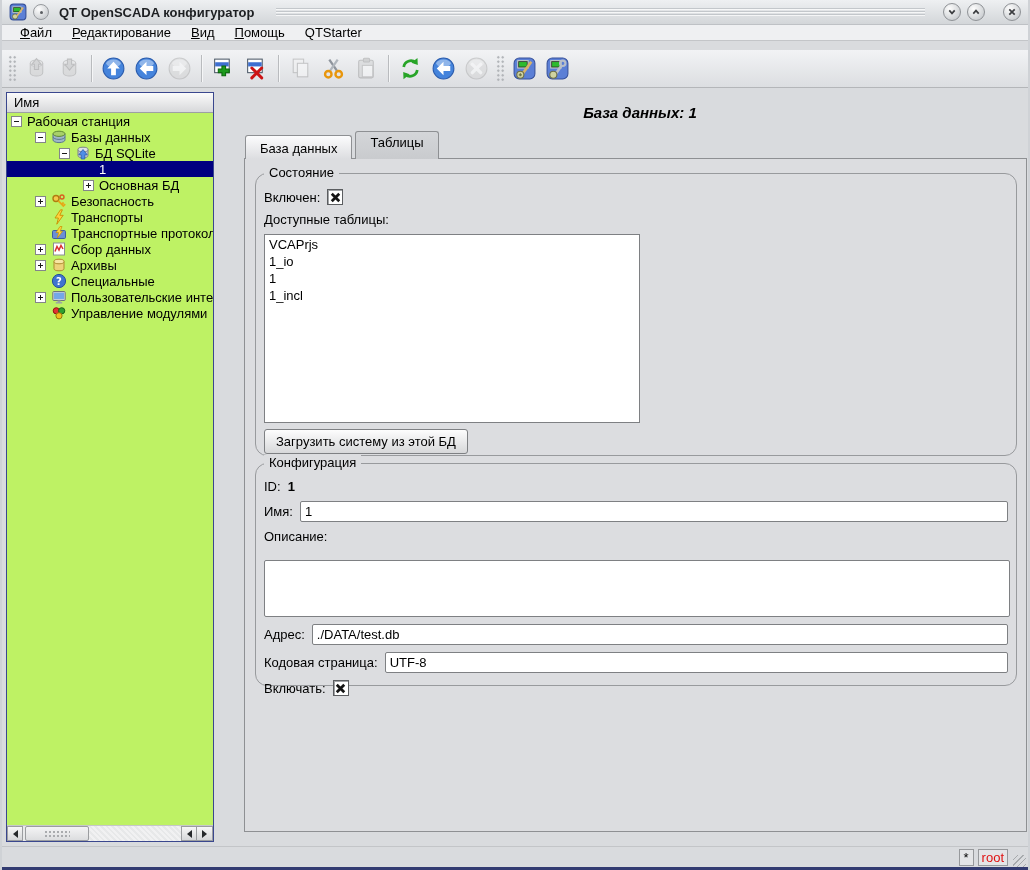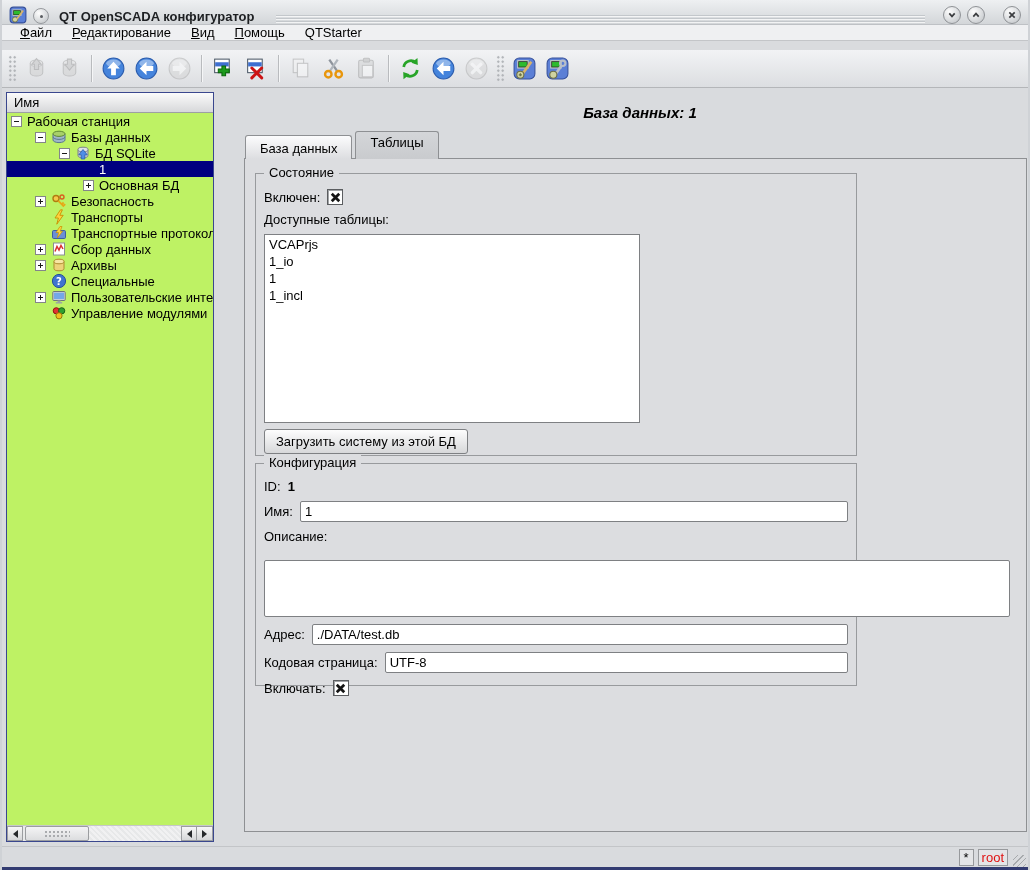"QT OpenSCADA конфигуратор" .titlebar { align-items: flex-end -> center }
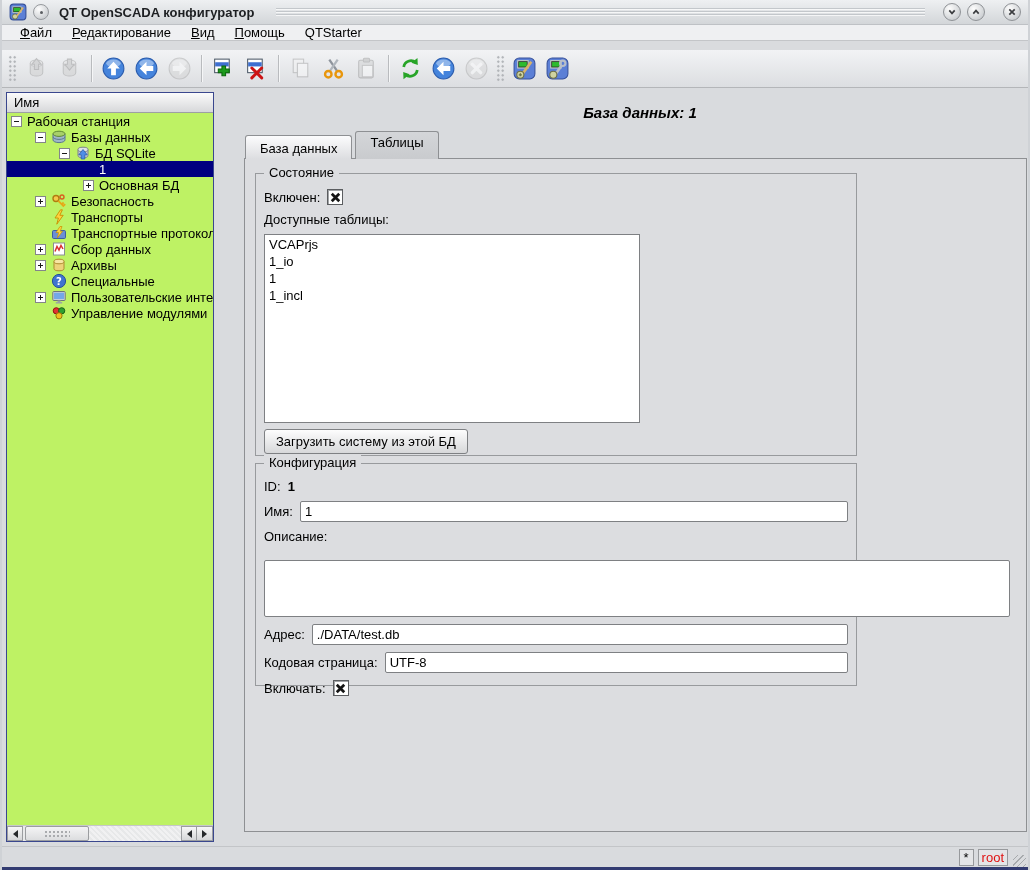"Состояние" .groupbox { border-radius: 0 -> 12px; width: 602px -> 762px }
